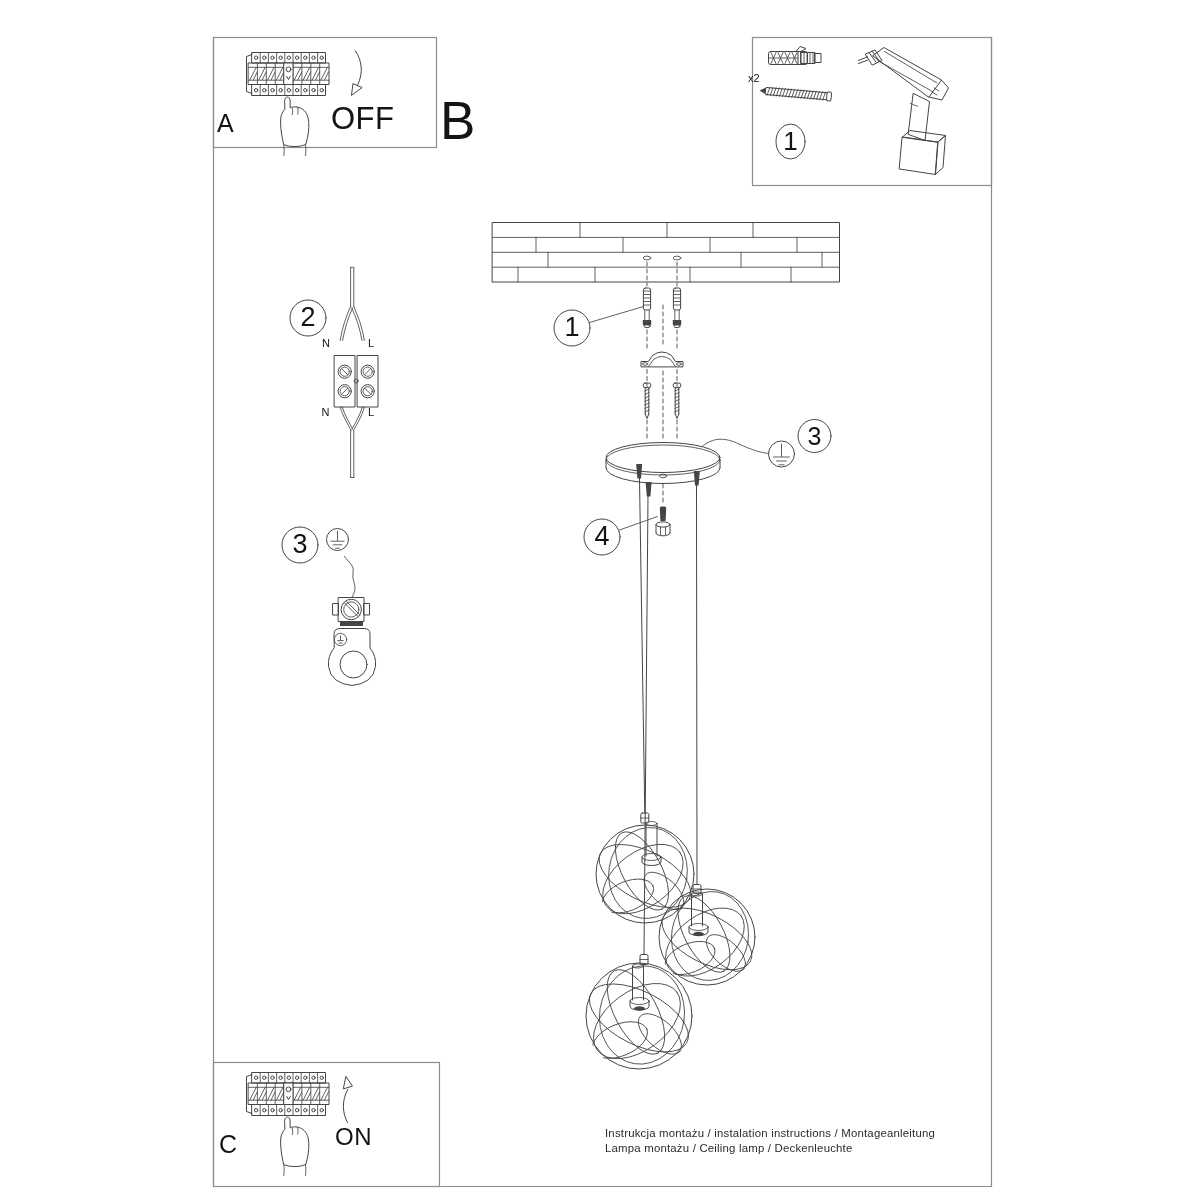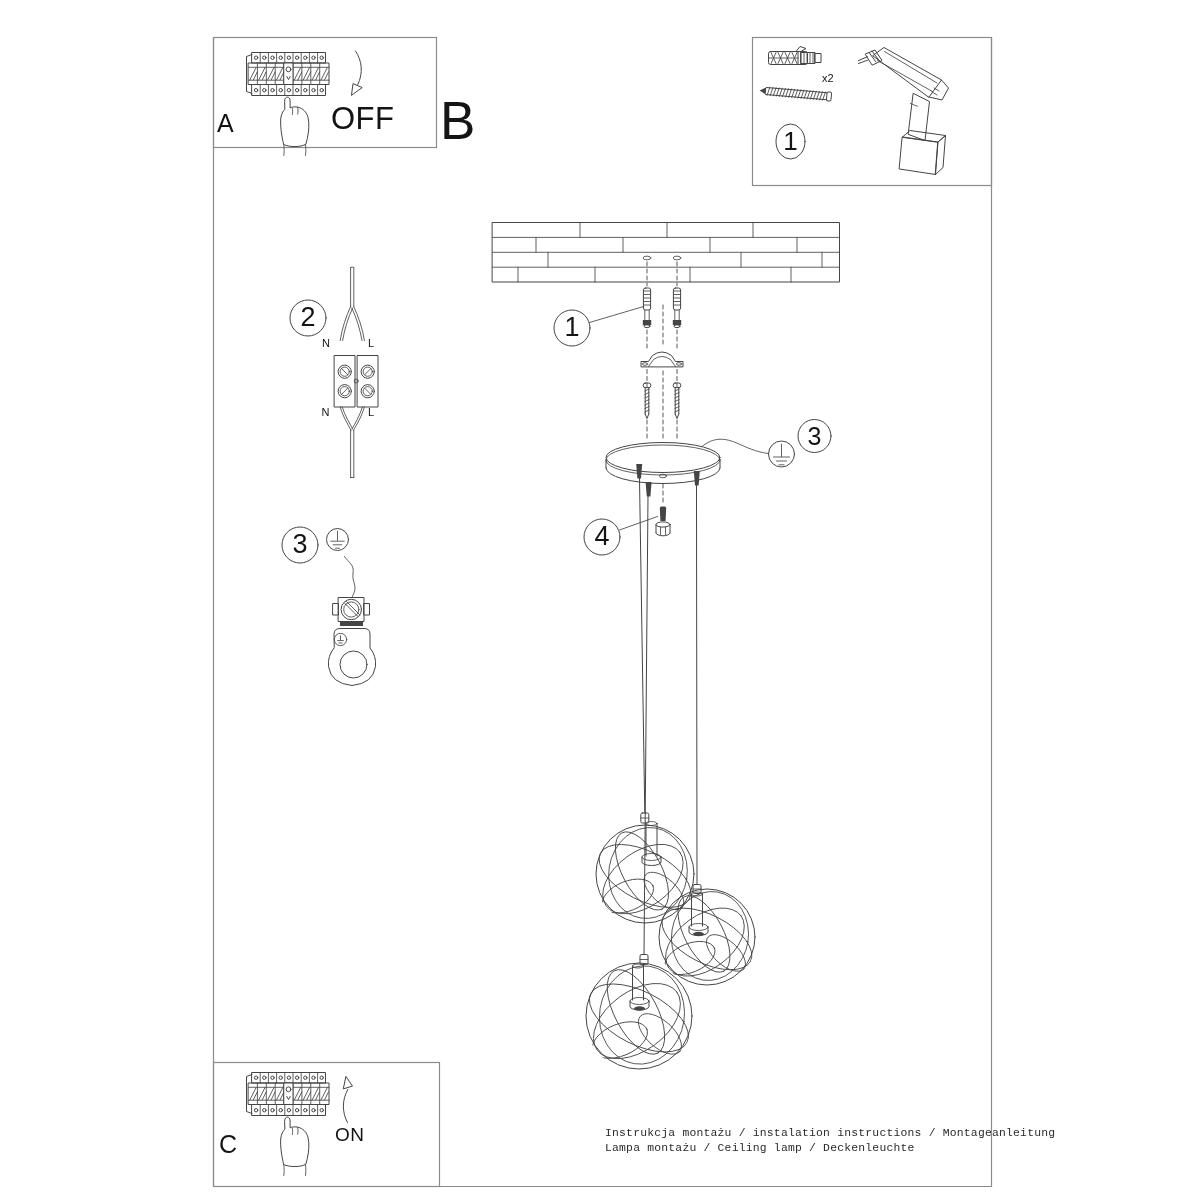"x2" div.txt { left: 822px -> 748px }
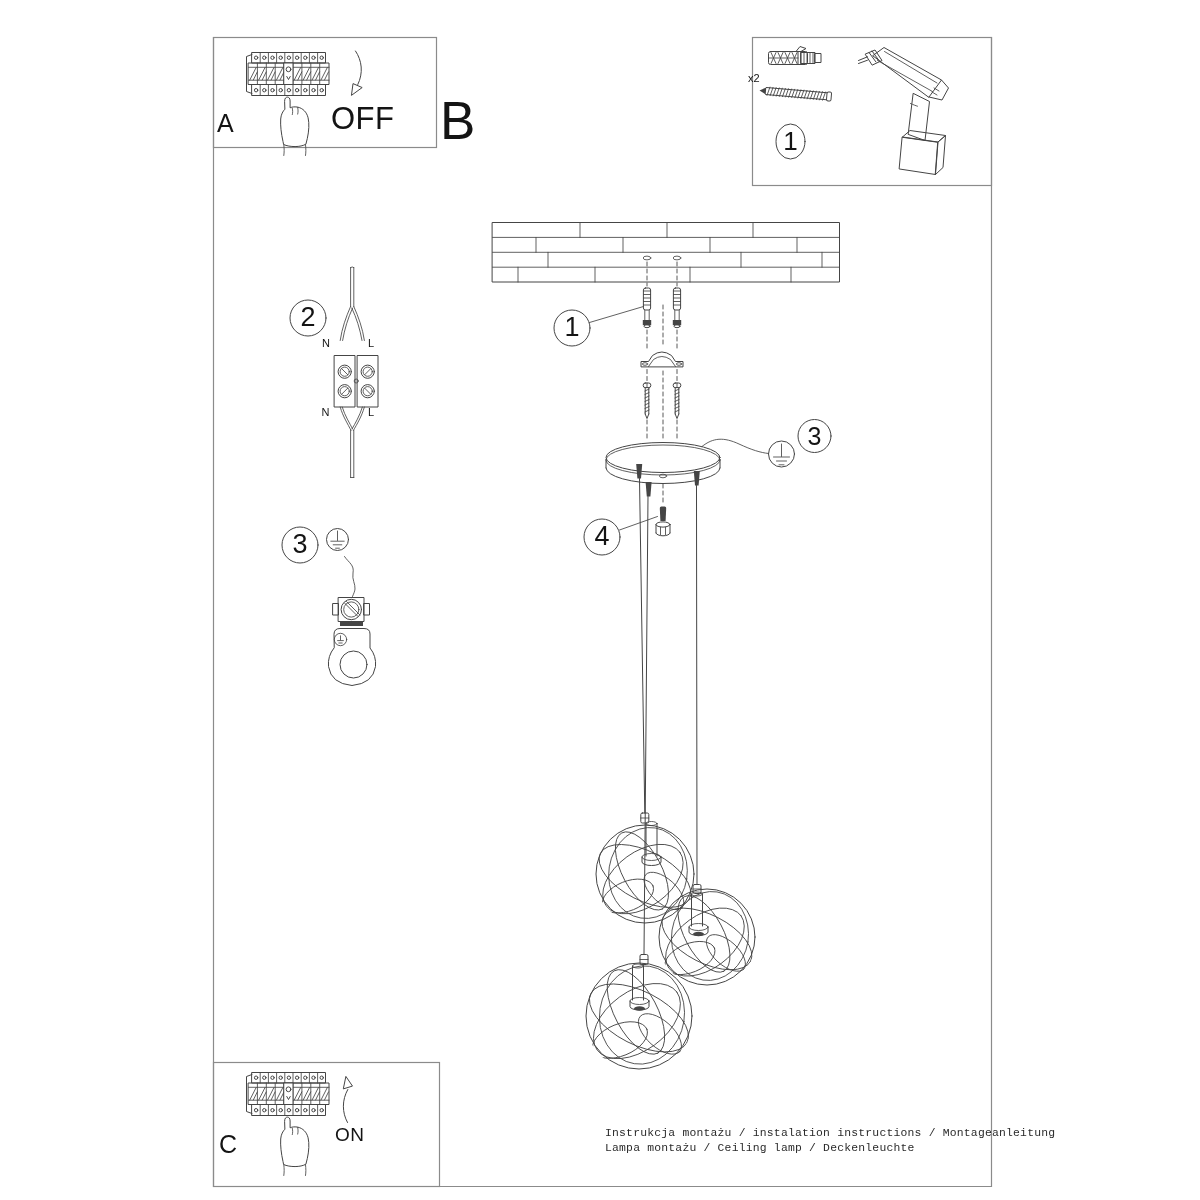"ON" div.txt { font-size: 19px -> 24px }
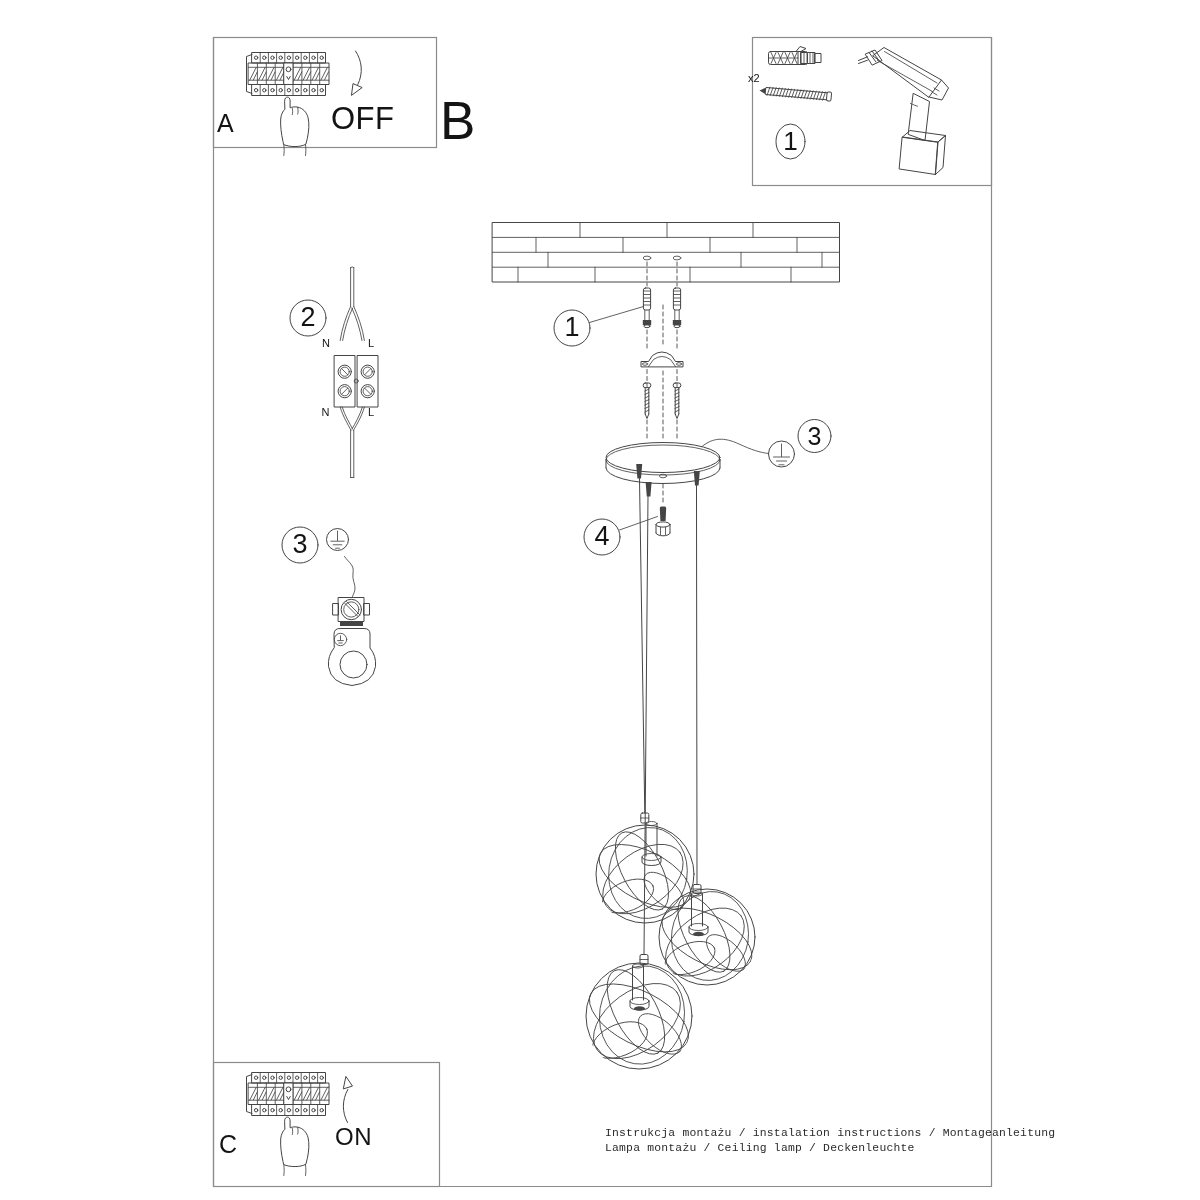"Instrukcja montażu / instalation" .footer-line { font-family: Liberation Mono, monospace -> none }
